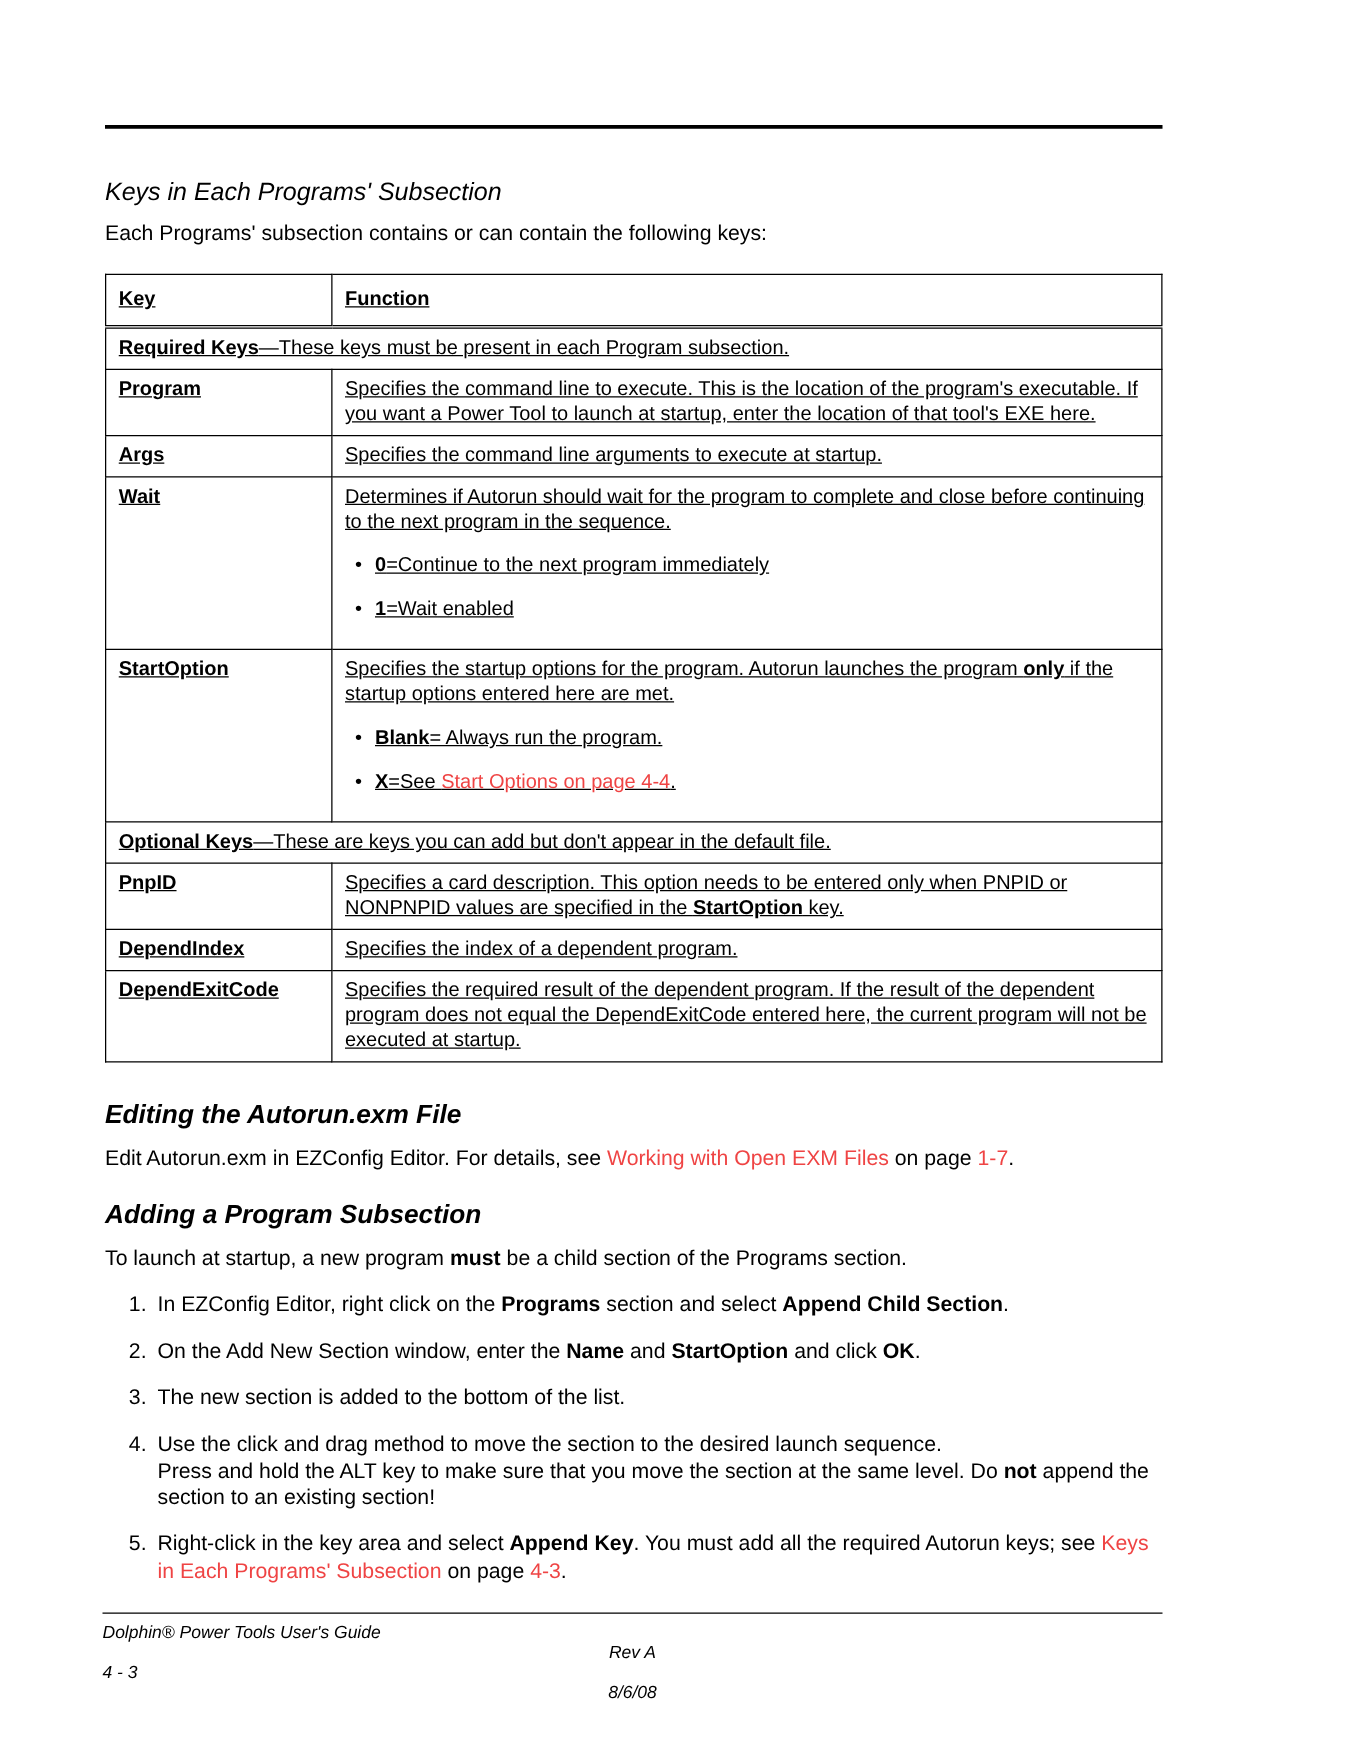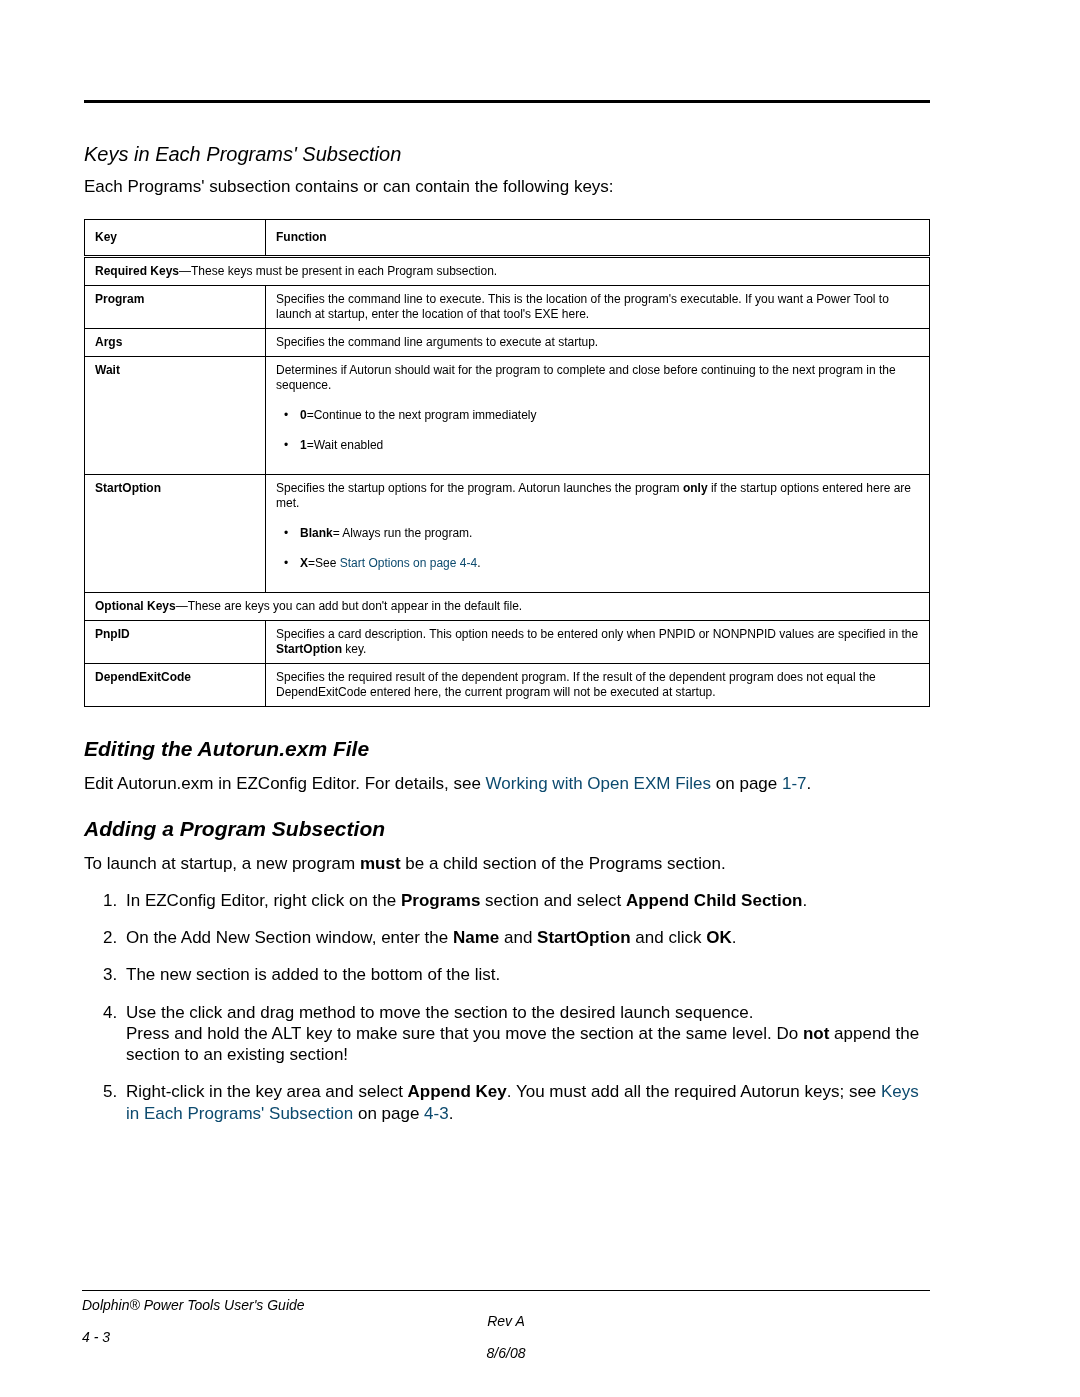"Key" table.keys { font-size: 12px -> 16px; text-decoration: none -> underline }
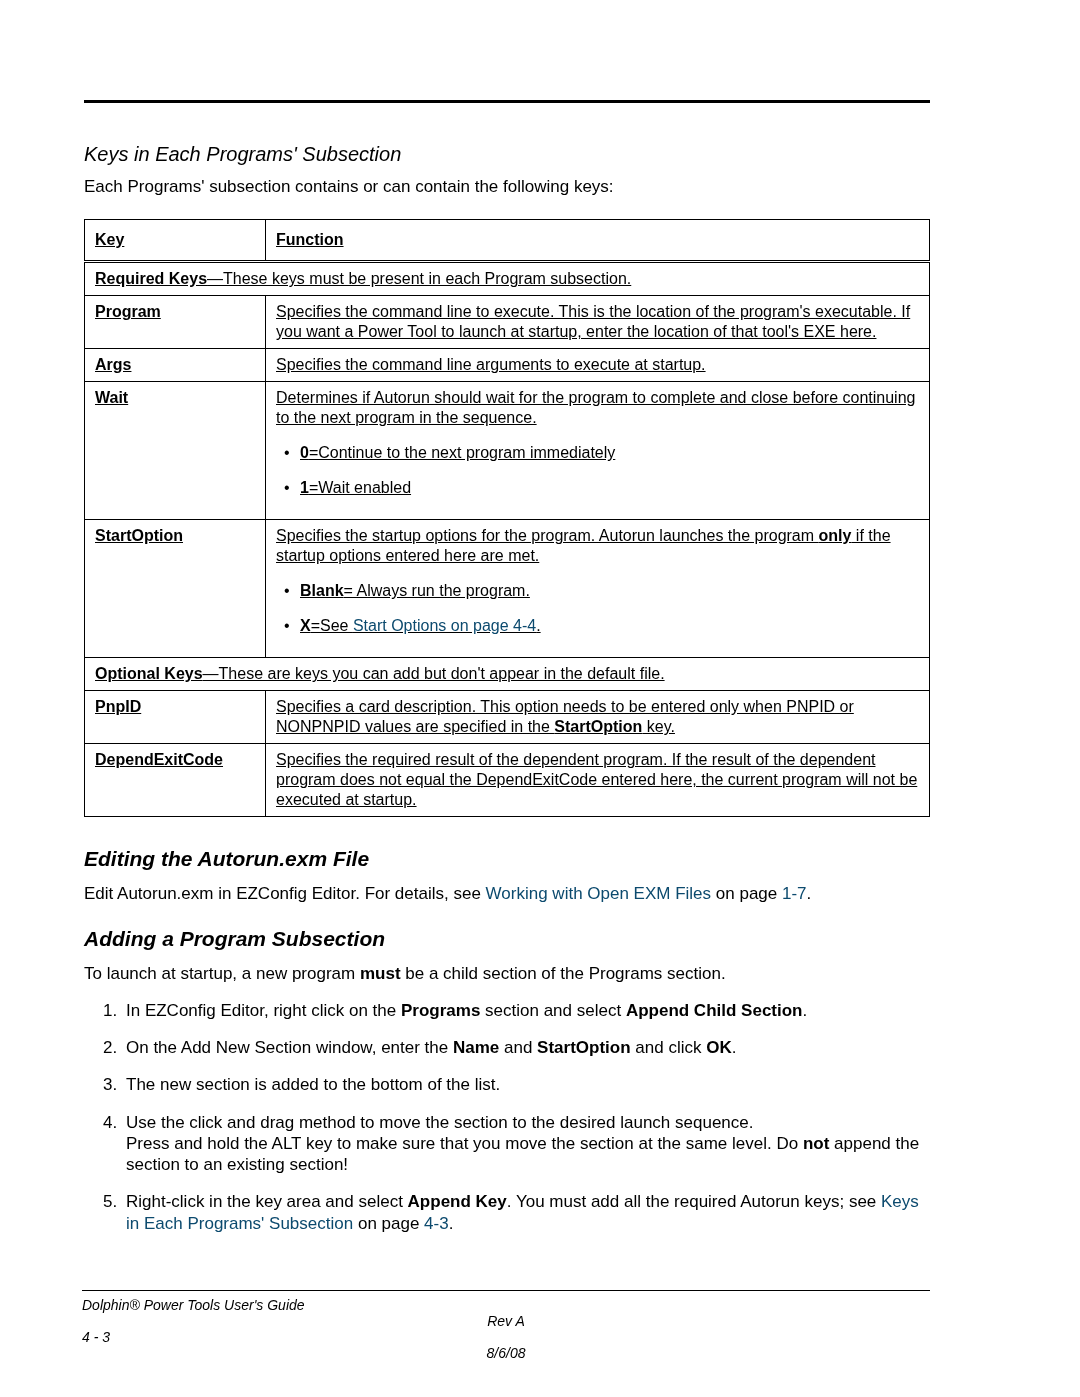"Start Options on page 4-4" .link { color: #0c4a6e -> #ef4444 }
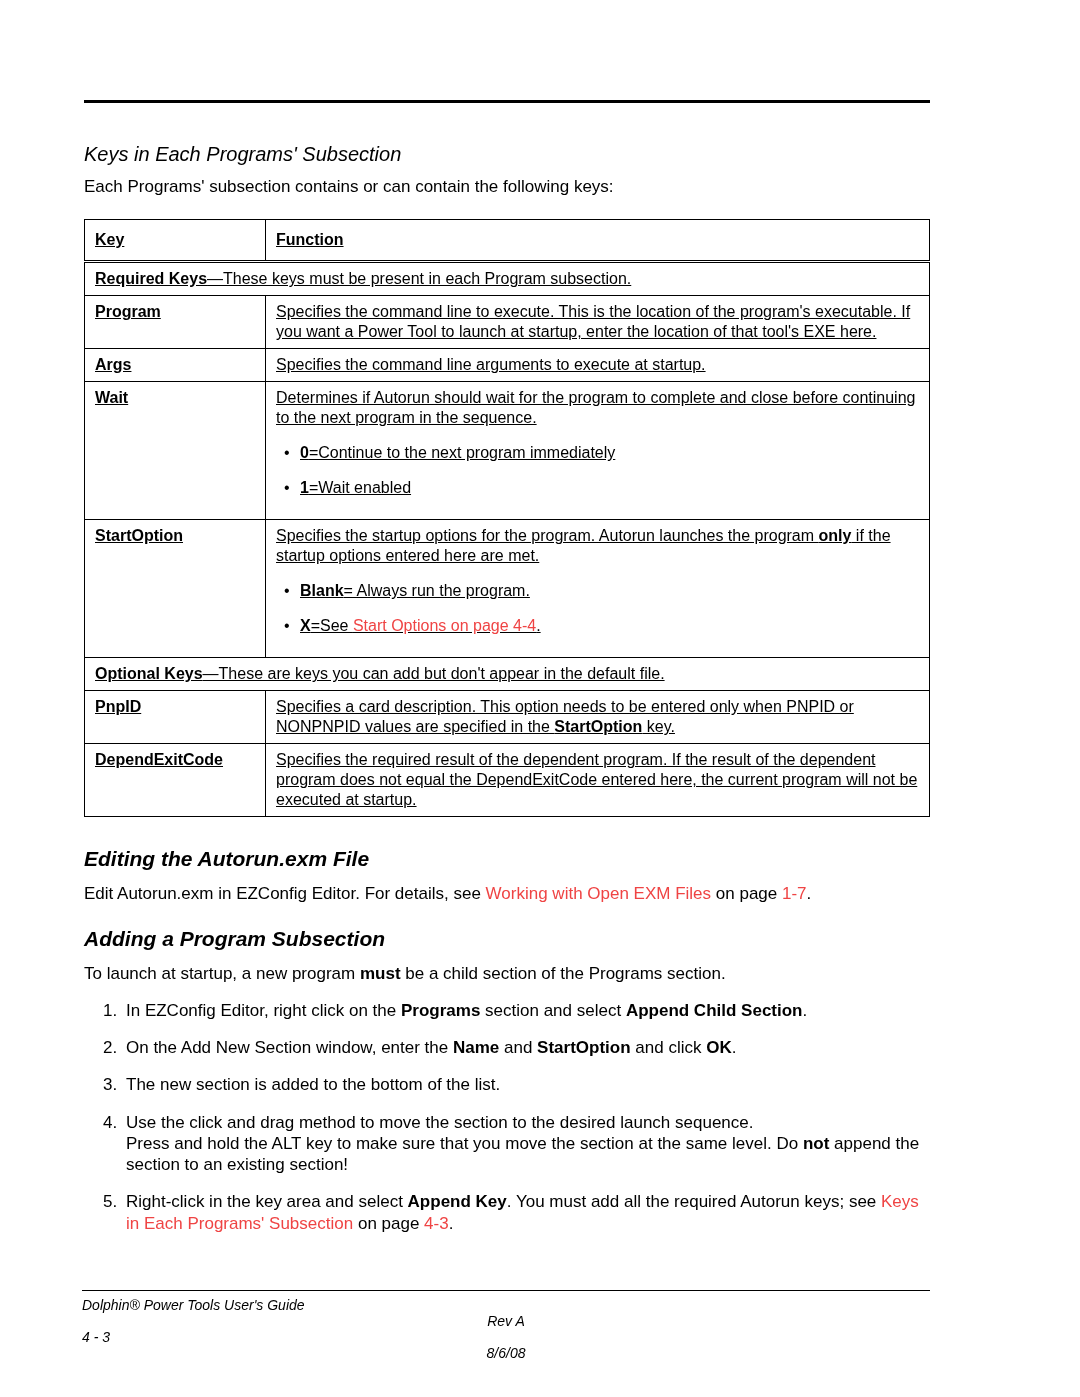"DependIndex" tr { html: none -> <tr> <td>DependIndex</td> <td>Specifies the index of a dependent program.</td> </tr> }
